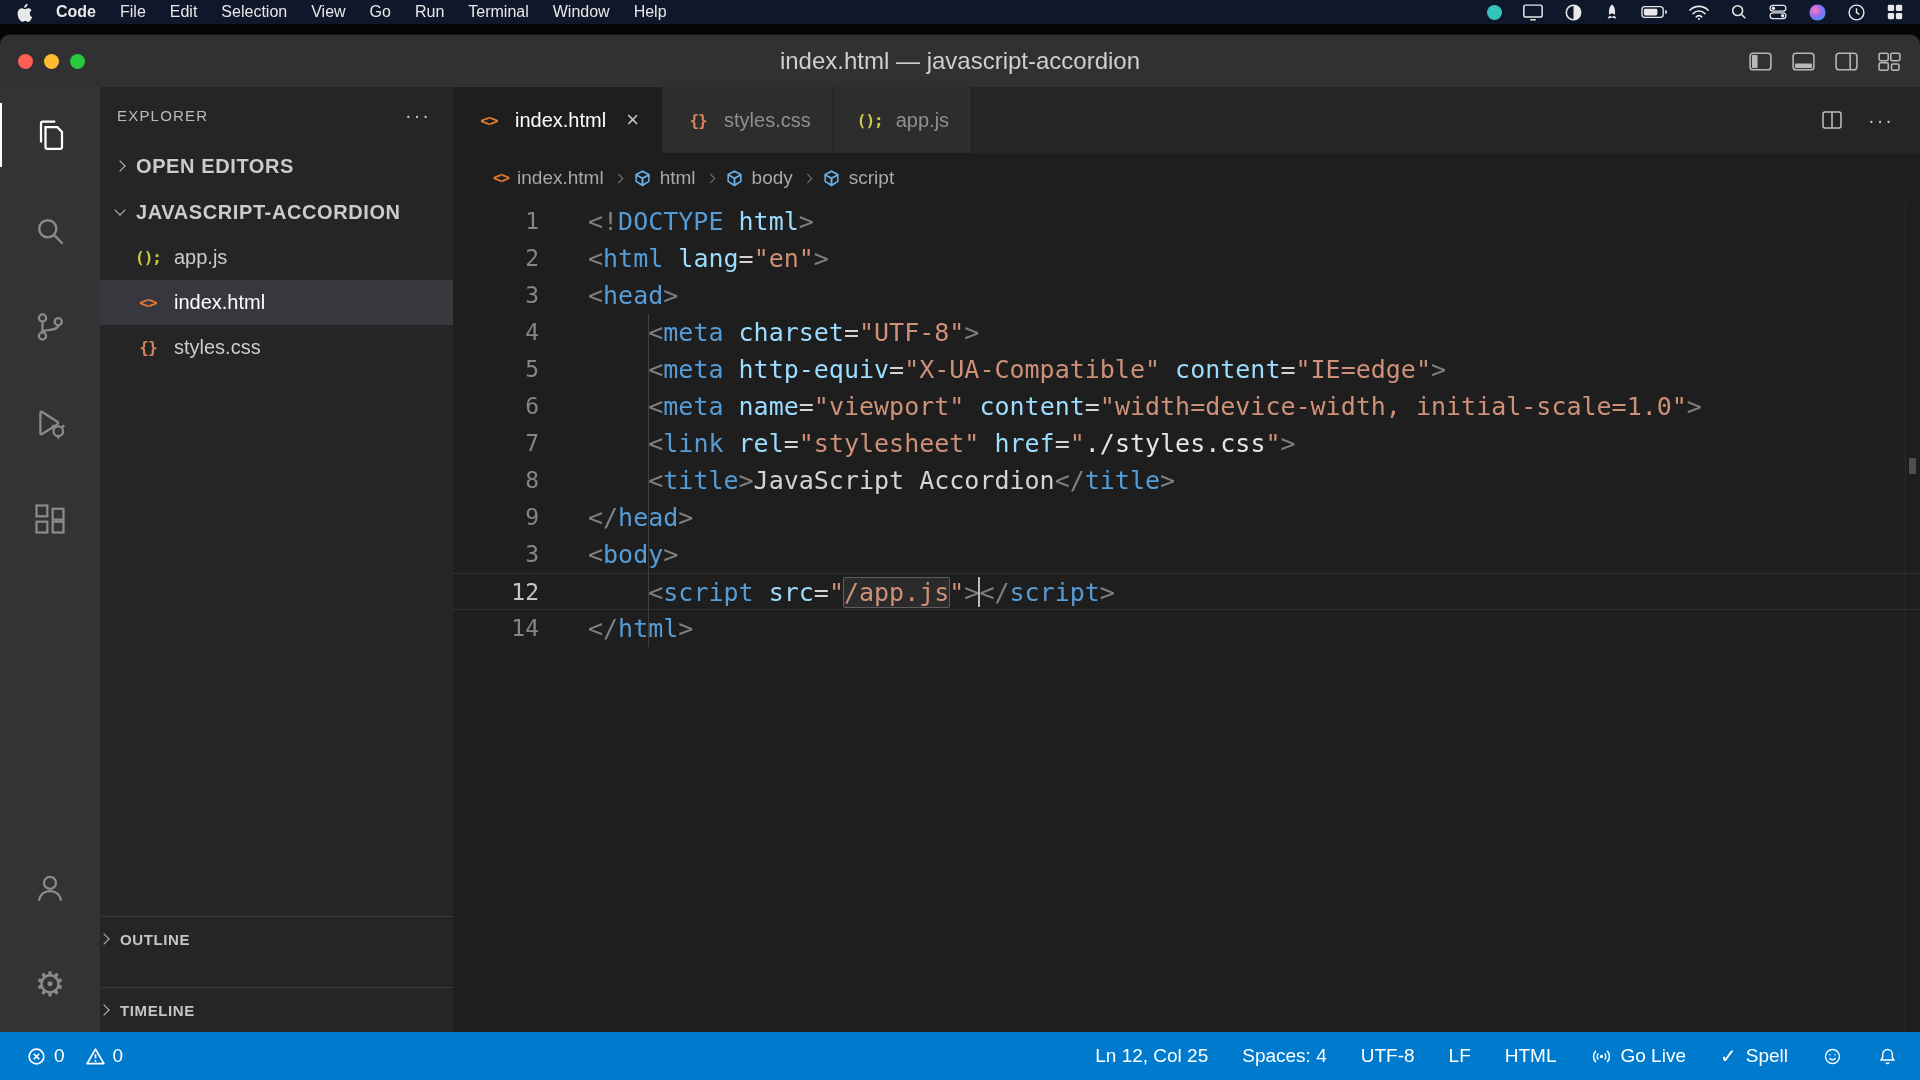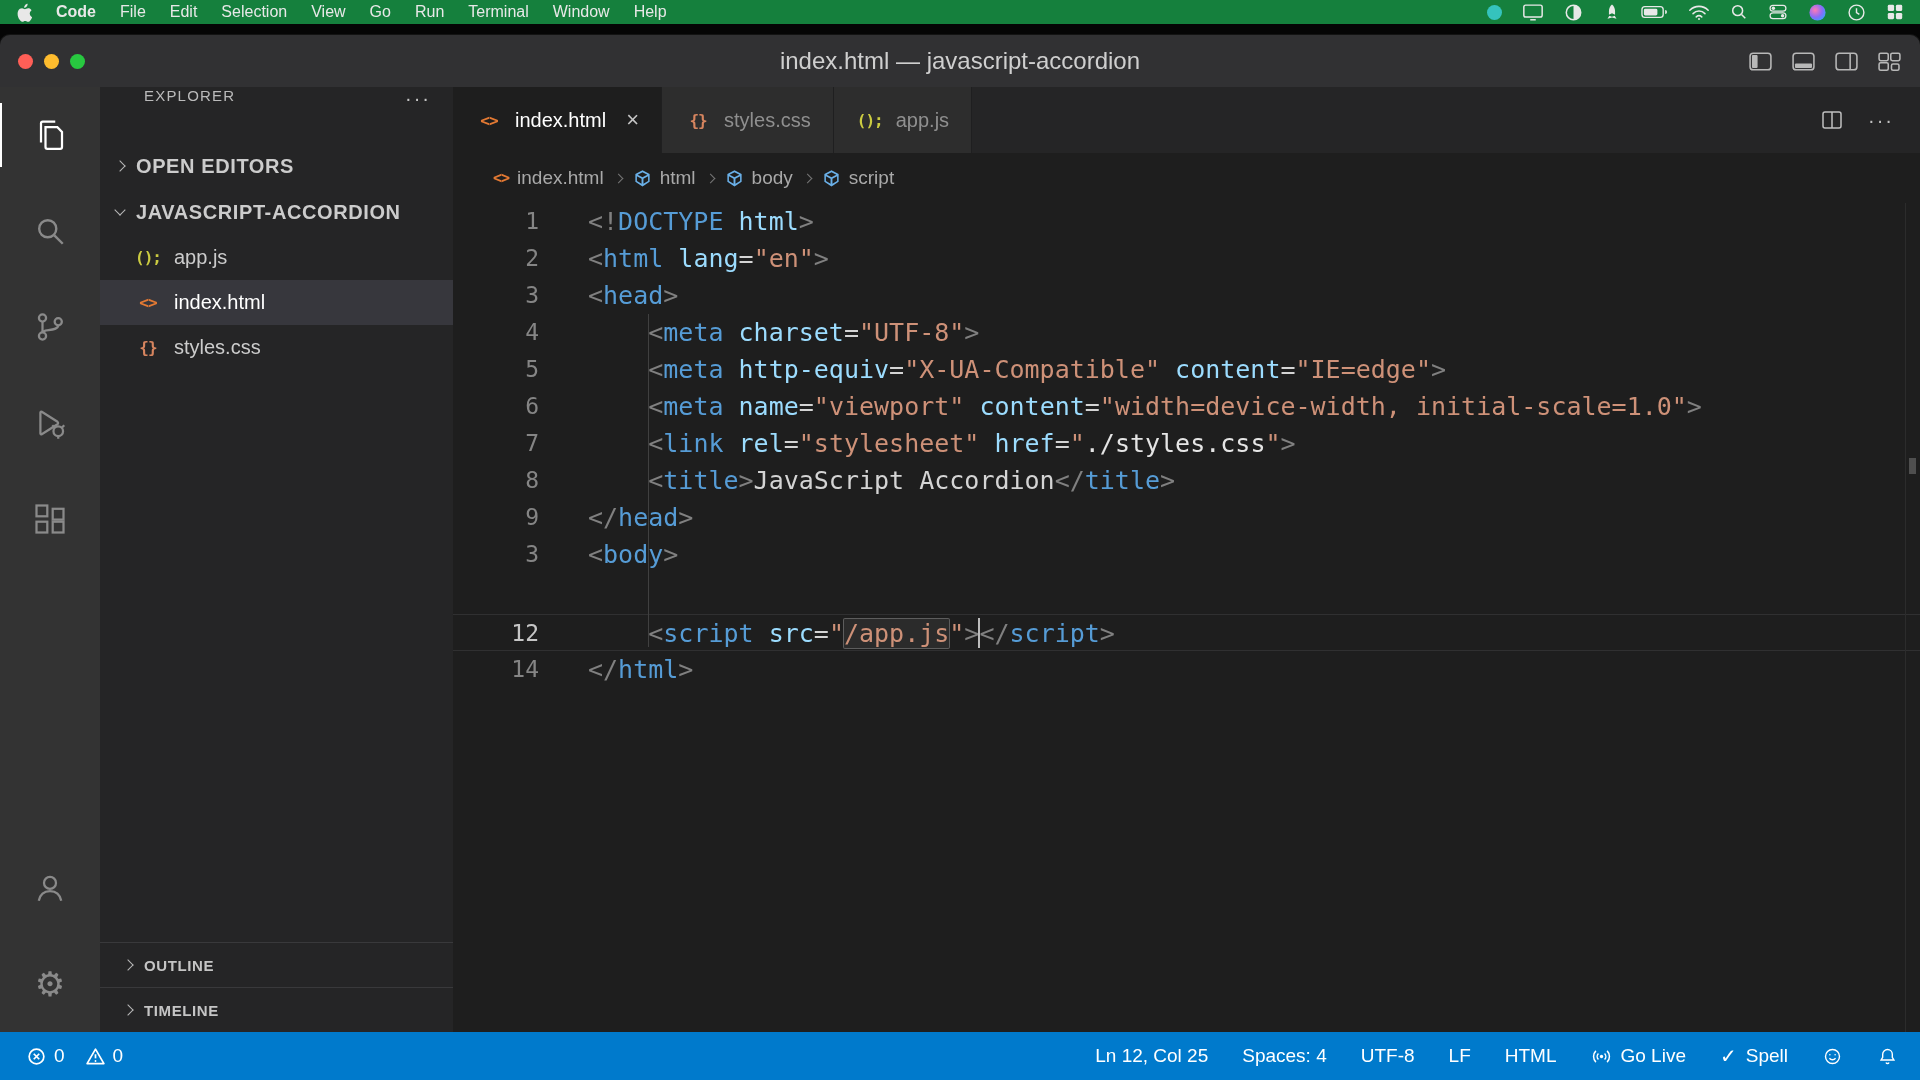"Code" .menubar { background: #15803d -> #0f172a }
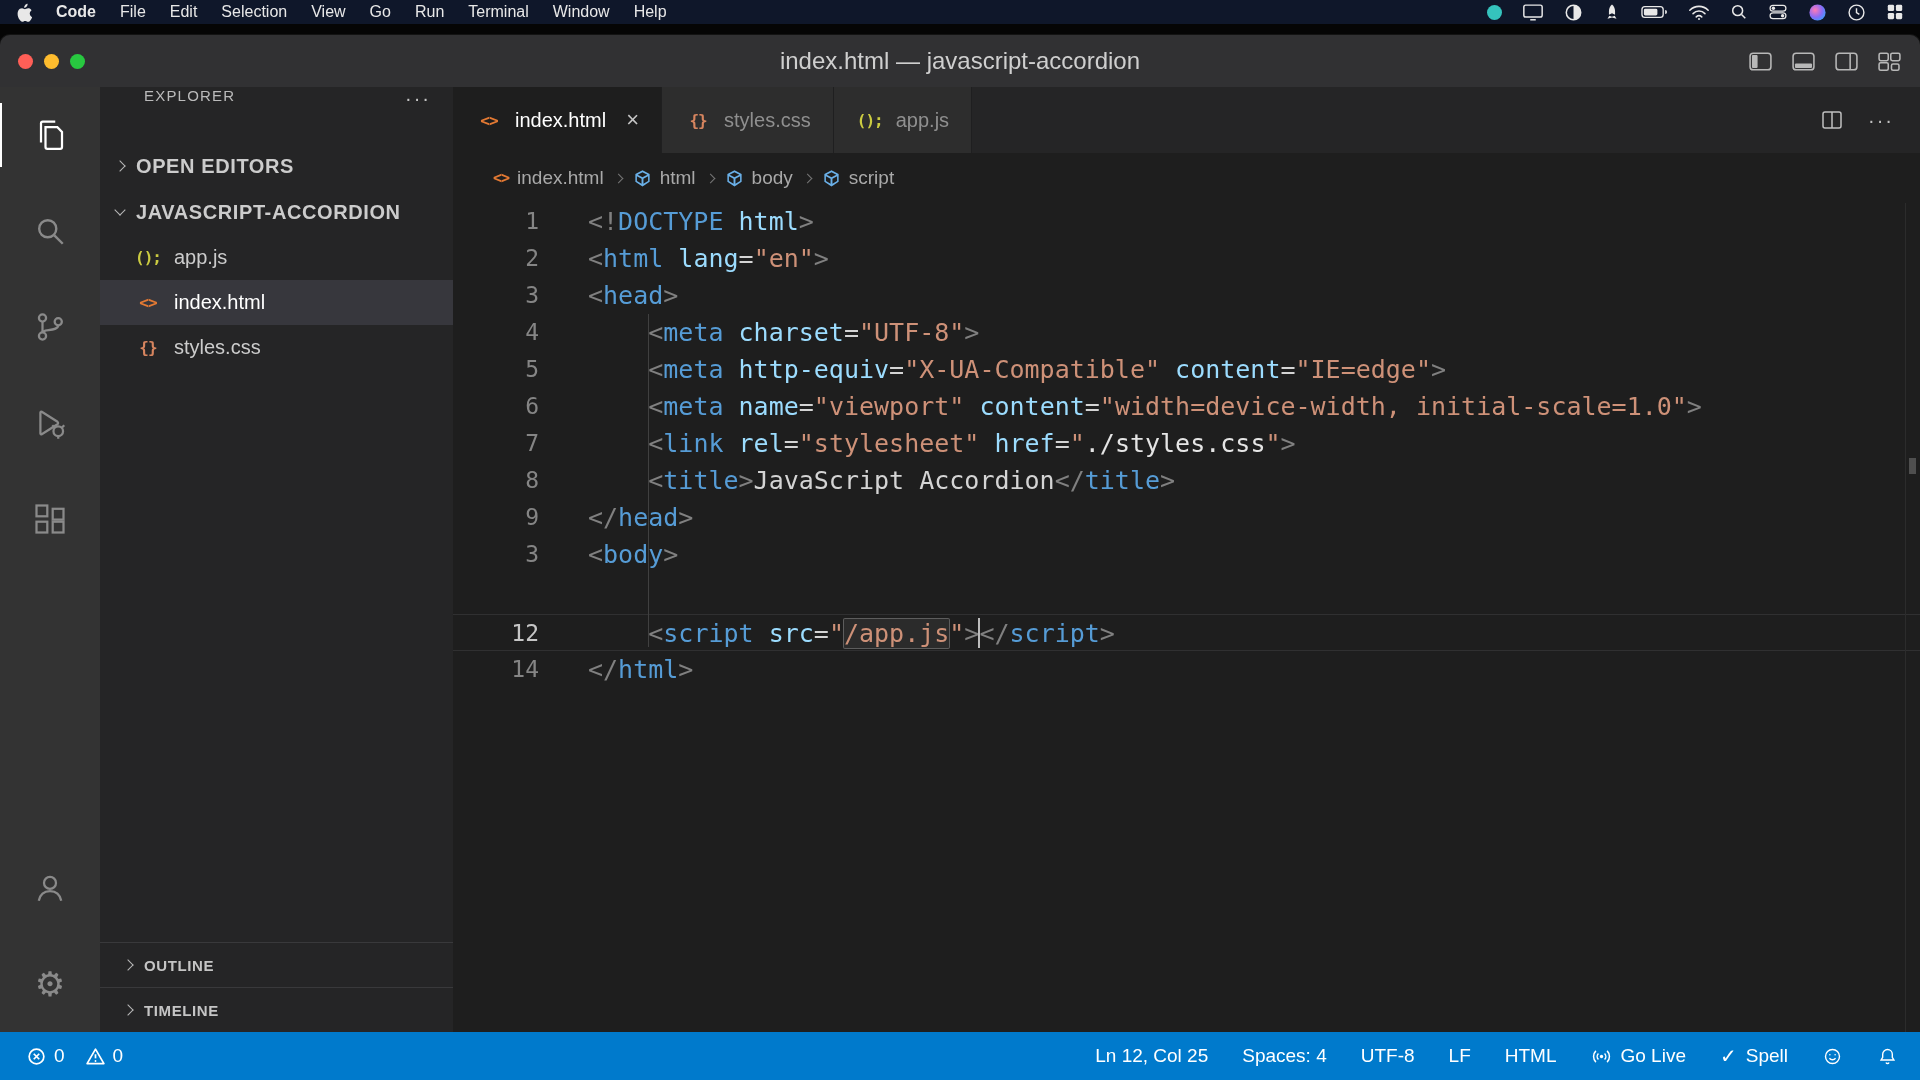"EXPLORER" .sb-header { align-items: flex-start -> center; padding: 0 22px 0 44px -> 0 22px 0 17px }
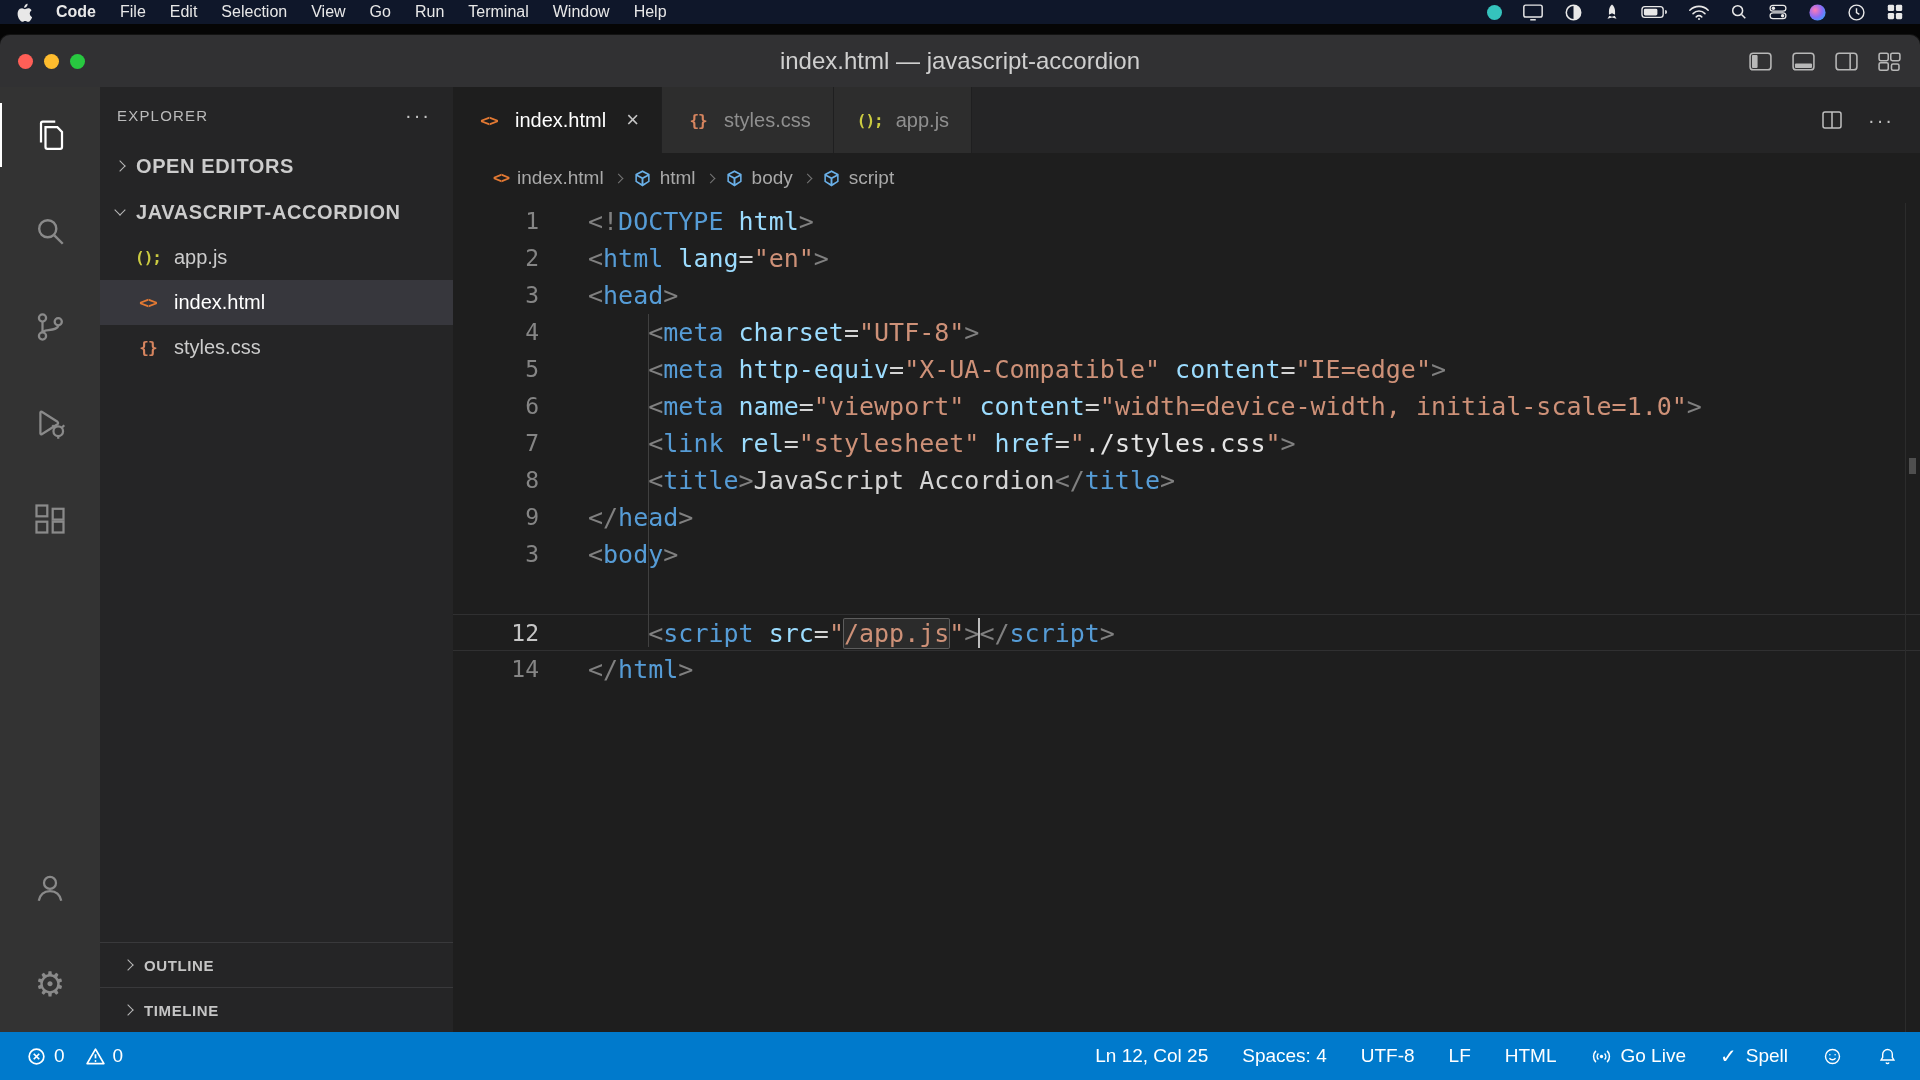"12" .line.current { margin-top: 41px -> none }
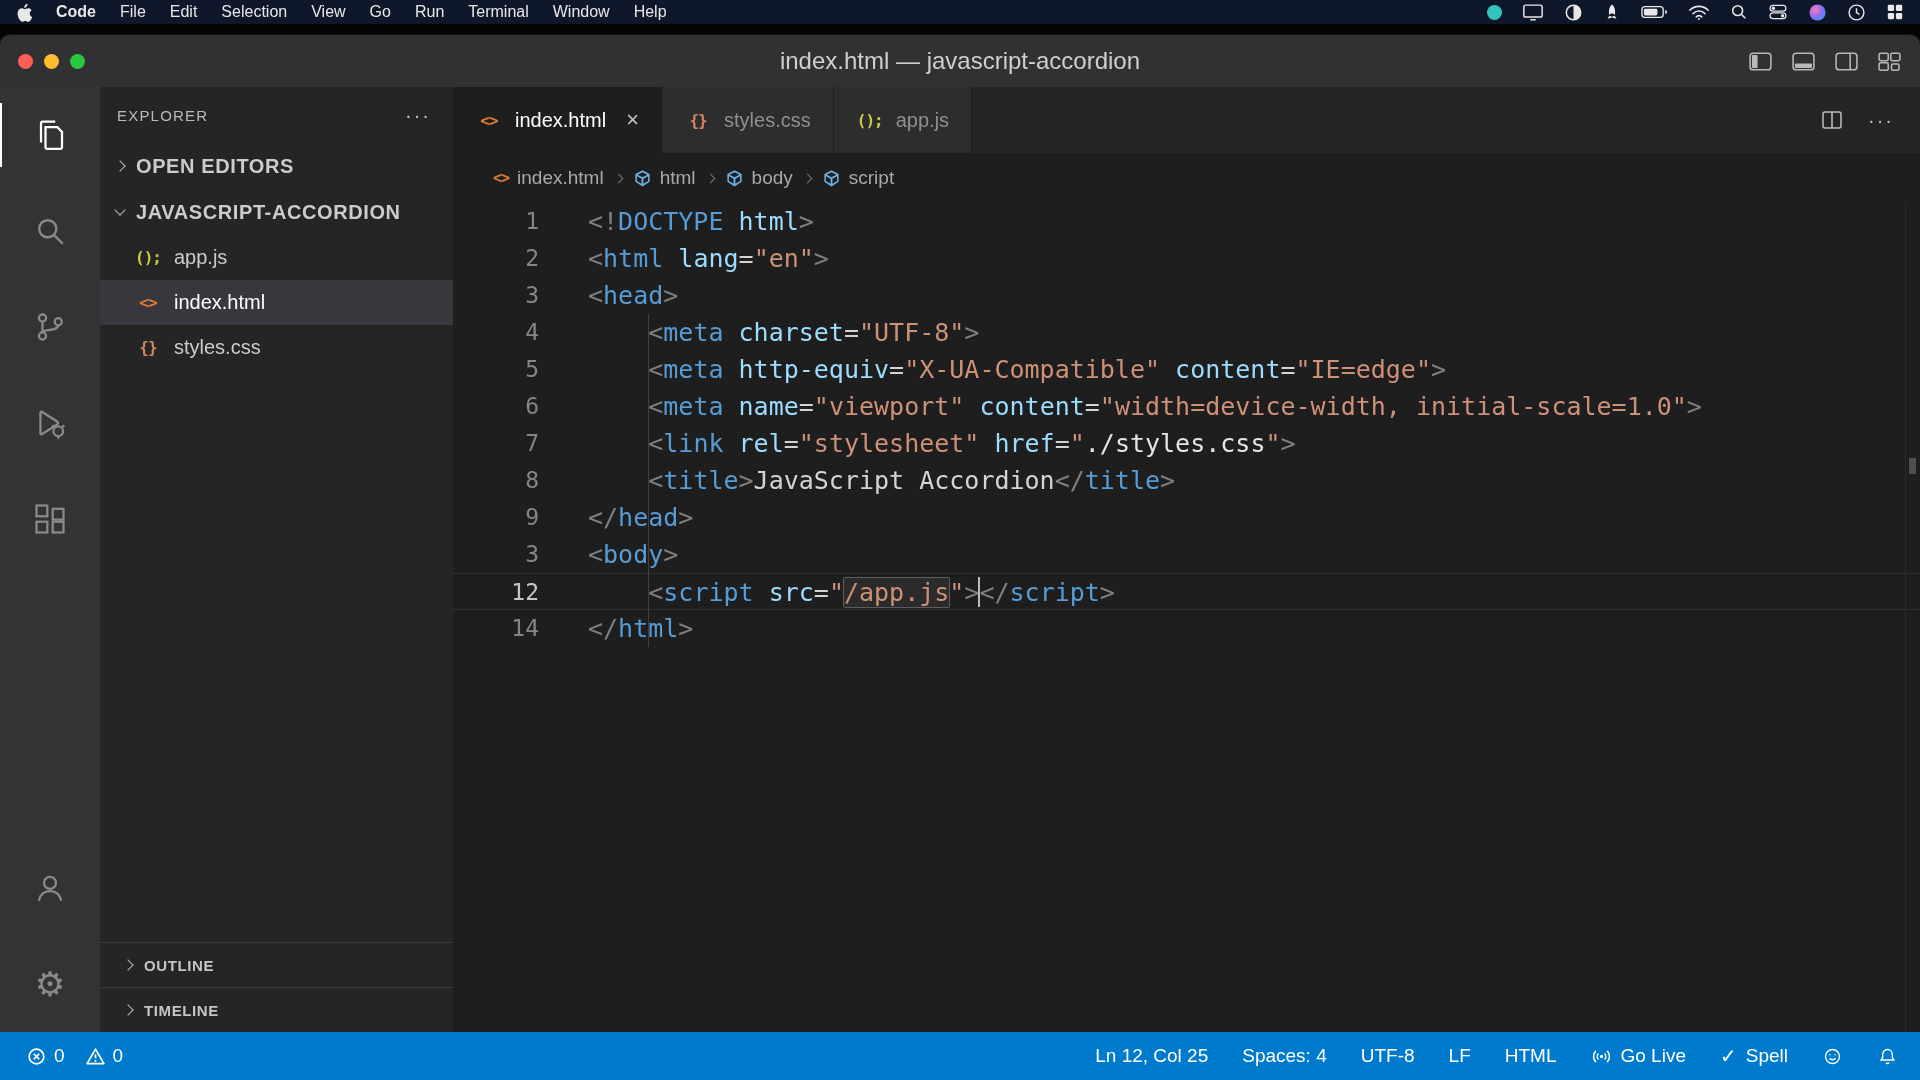"OUTLINE" .sb-section { margin-top: none -> 26px; padding: 0 24px -> 0 0 }
